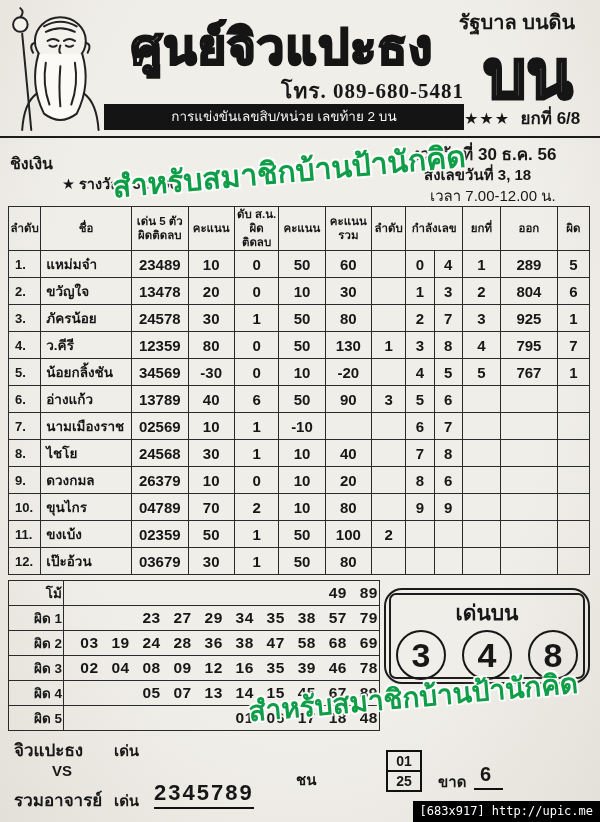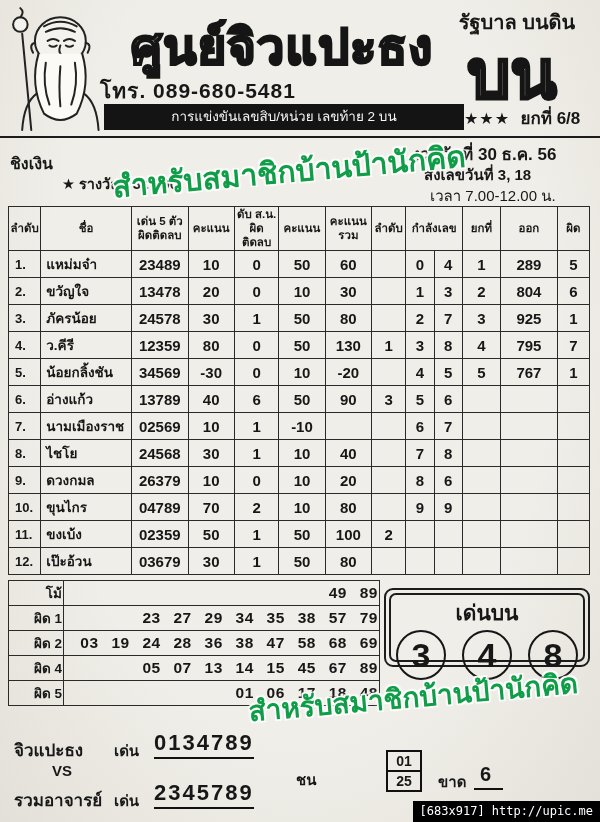"โทร. 089-680-5481" .phone { font-family: none -> Liberation Serif, serif; text-align: left -> right }
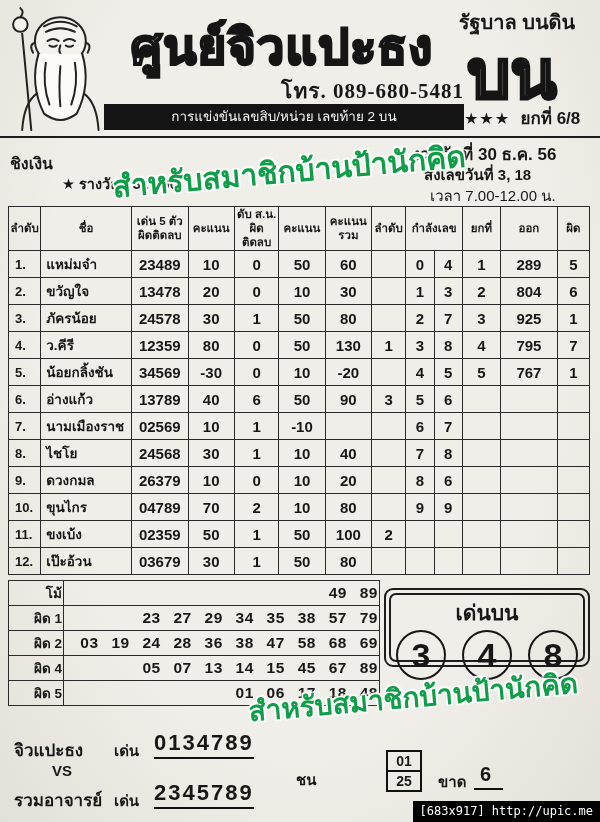"บน" .bn { left: 444px -> 460px }
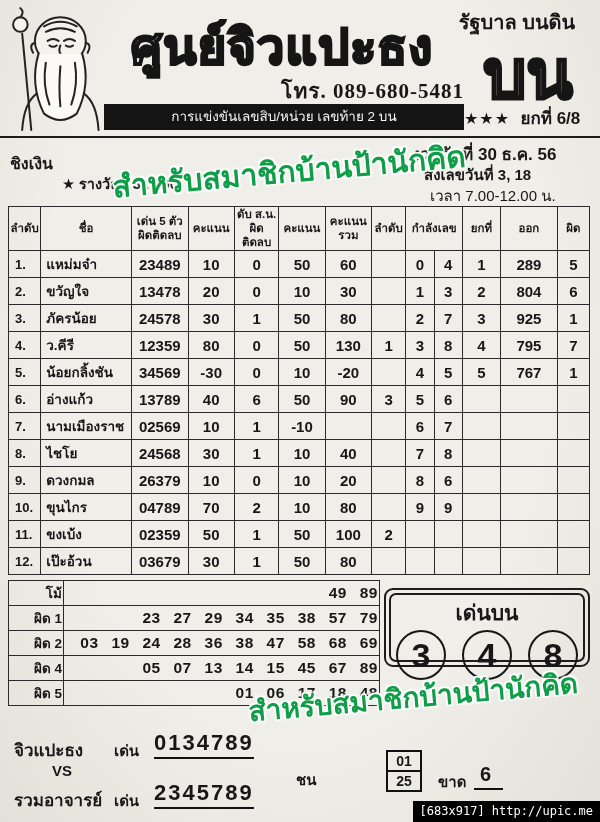"เด่นบน" .denbon { border-radius: 9px -> 18px; height: 79px -> 96px }
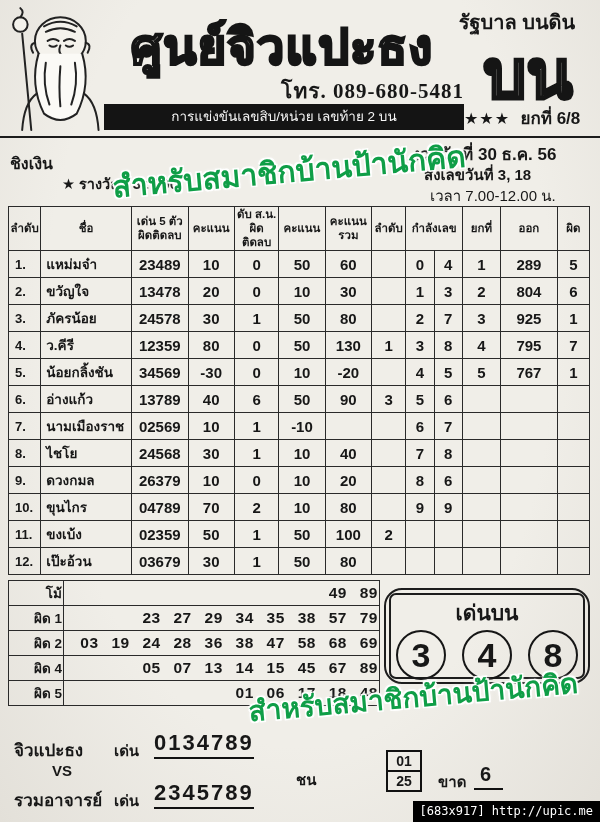"ผิด 3" tr { html: none -> <tr> <td>ผิด 3</td> <td>02 04 08 09 12 16 35 39 46 78</td> </tr> }
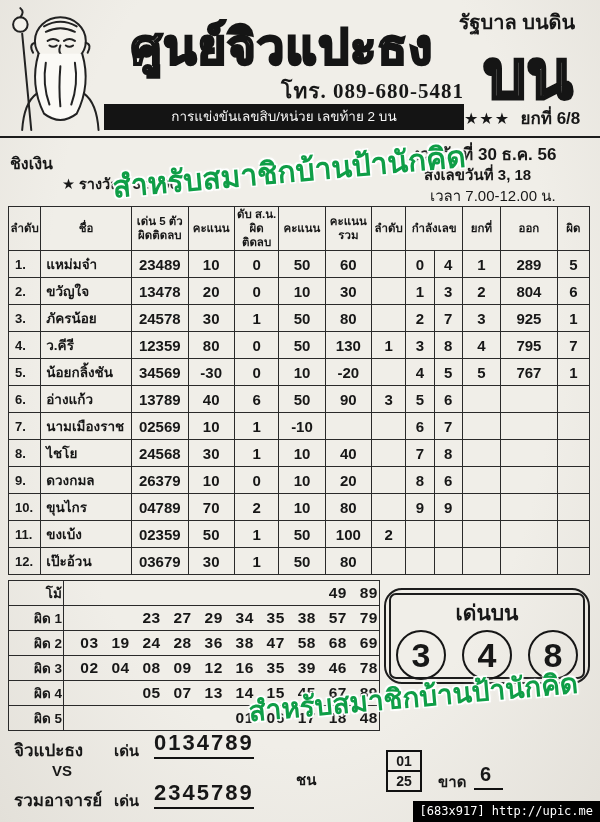"0134789" div.abs { html: <div>0134789</div> -> none }
